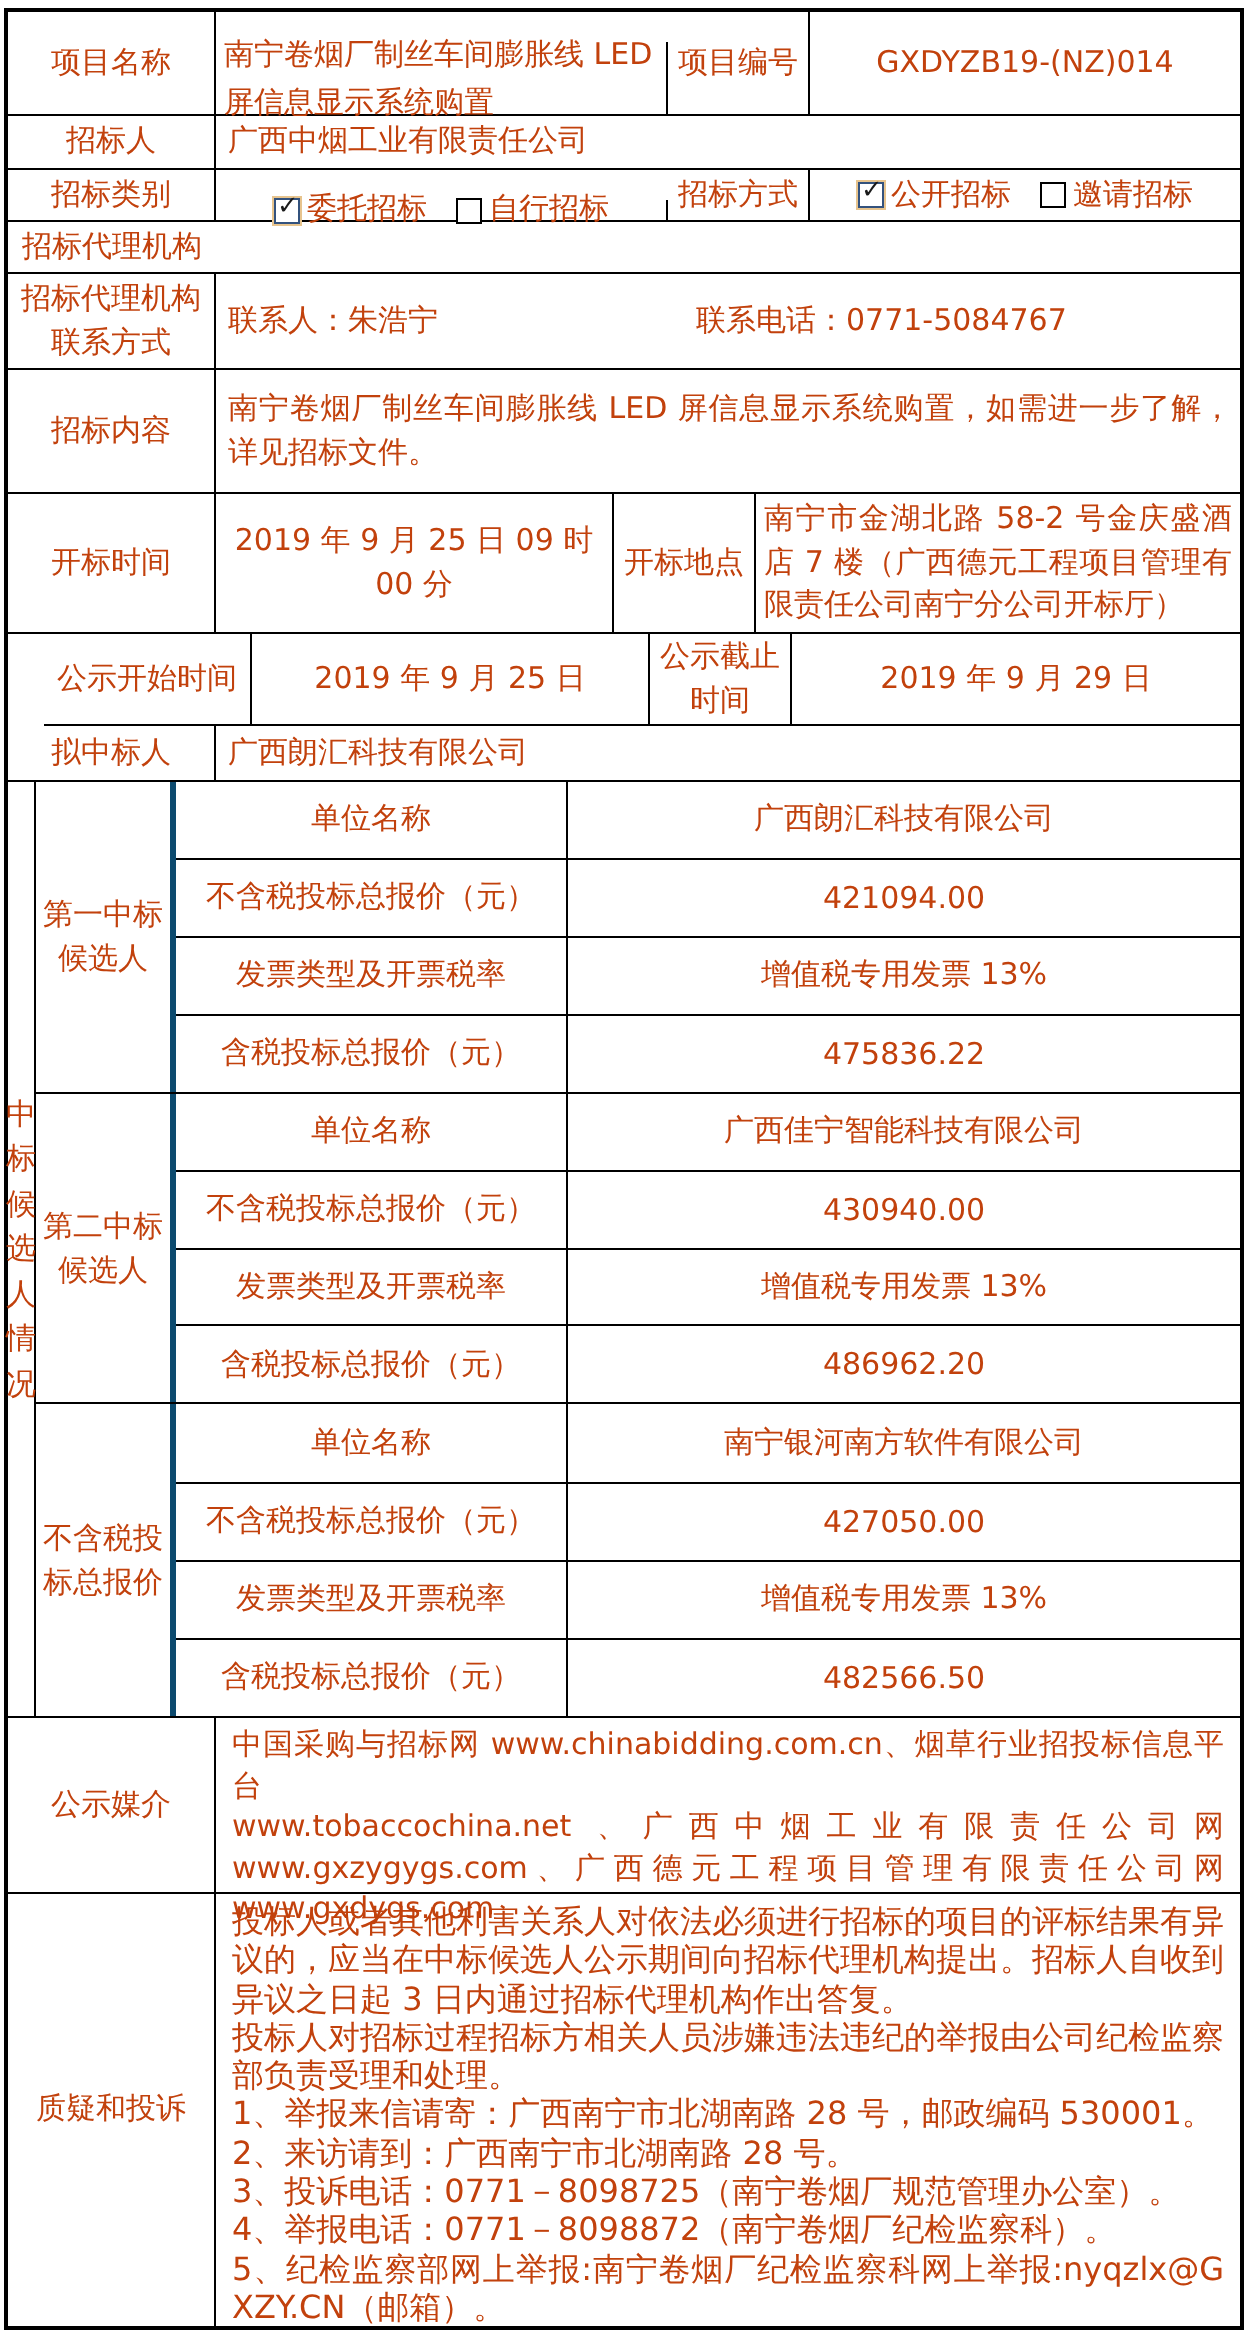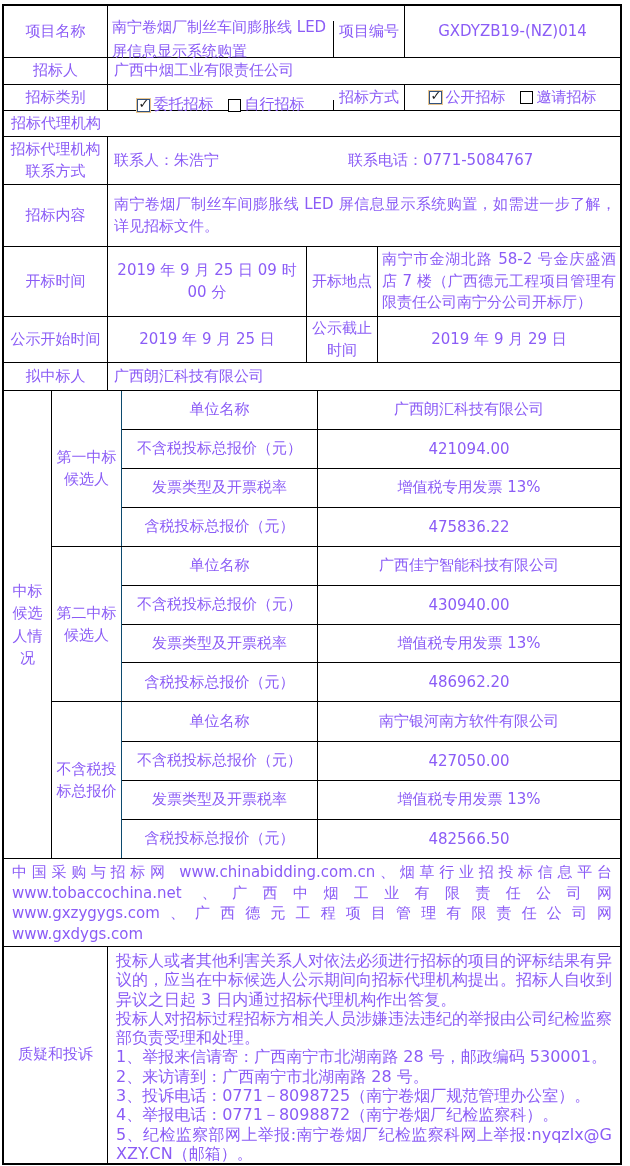"项目名称" .page { color: #8b5cf6 -> #c2410c }
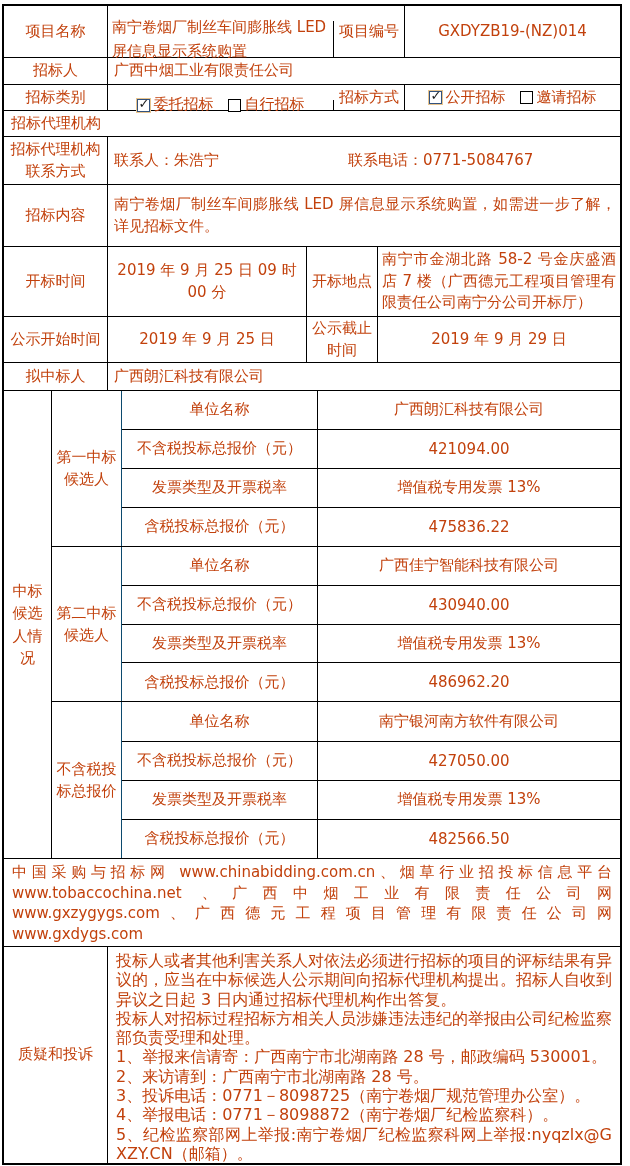"公示开始时间" .h8 { margin-left: none -> 18px }
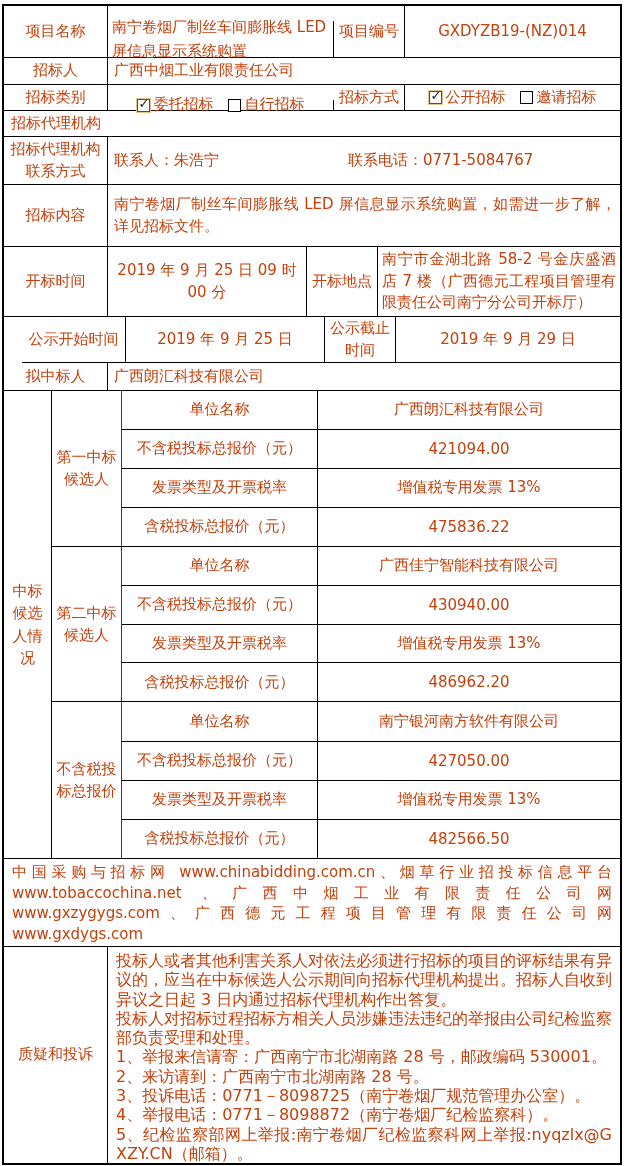"第一中标候选人" .cand-glabel { border-right: 1px solid #0c4a6e -> 3px solid #0c4a6e }
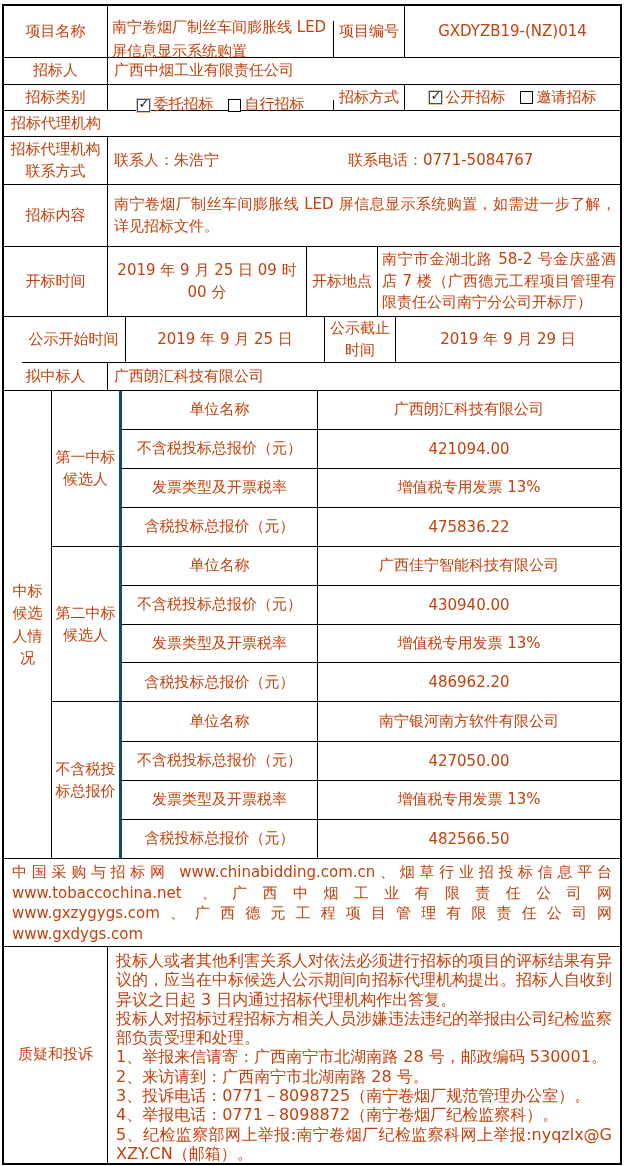"中标候选人情况" .cand-side { width: 48px -> 14px }
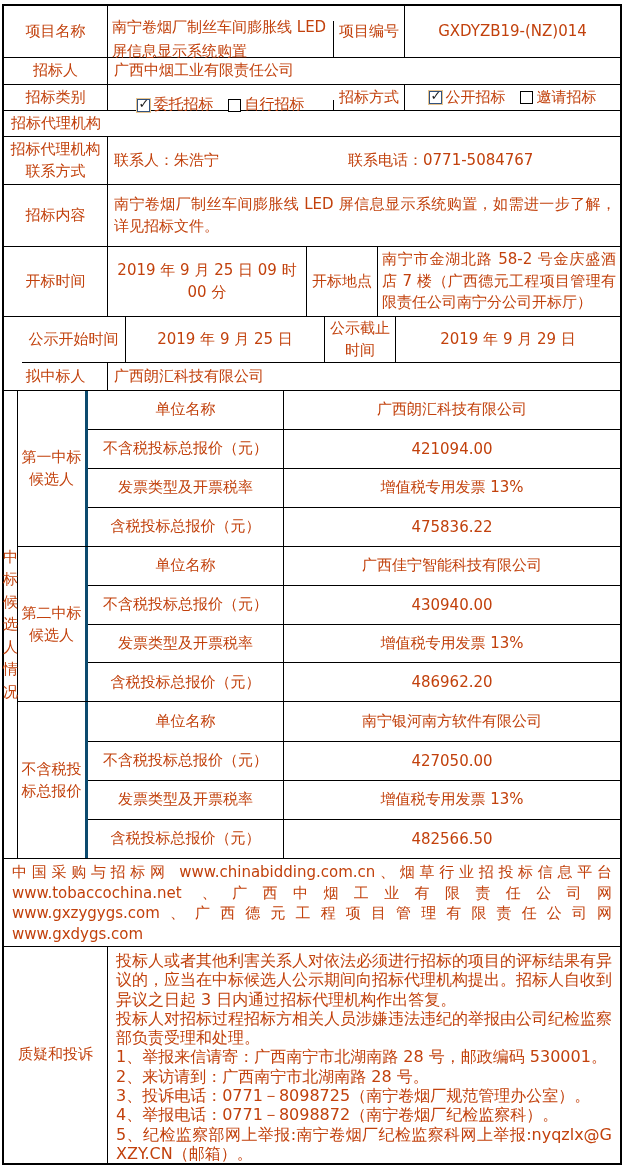"公示媒介" div.cell { html: none -> <div>公示媒介</div> }
